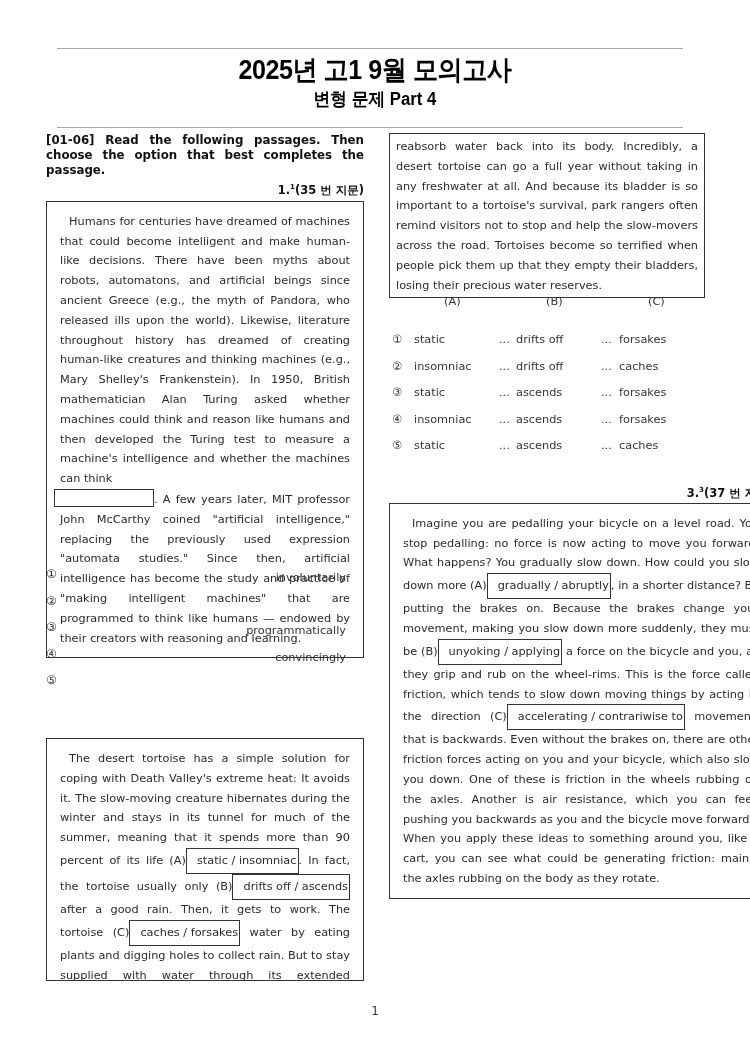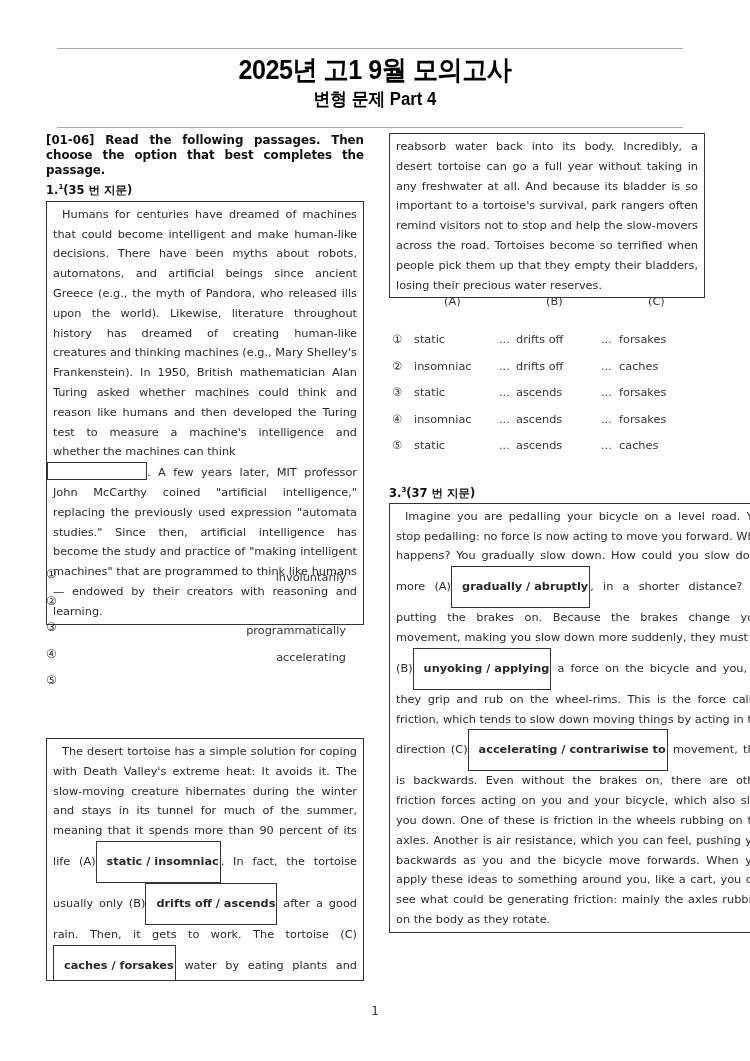"1.1(35 번 지문)" .qhead { text-align: none -> right }
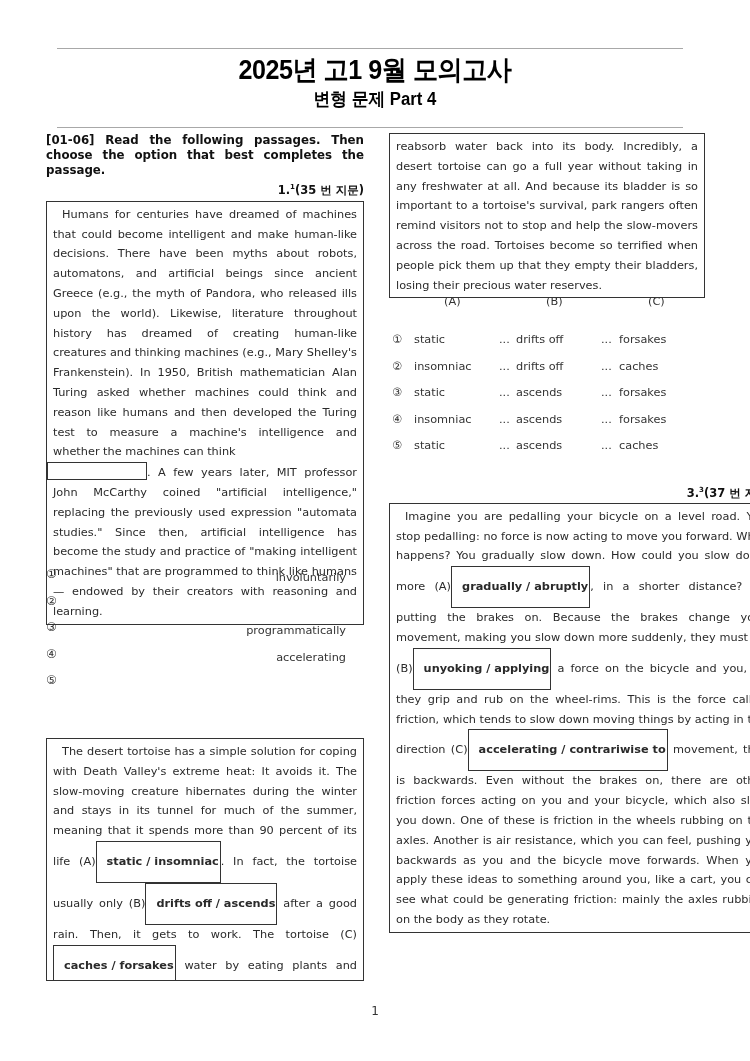"Humans for centuries have dreamed" .box p { margin: 0 -> 7px }
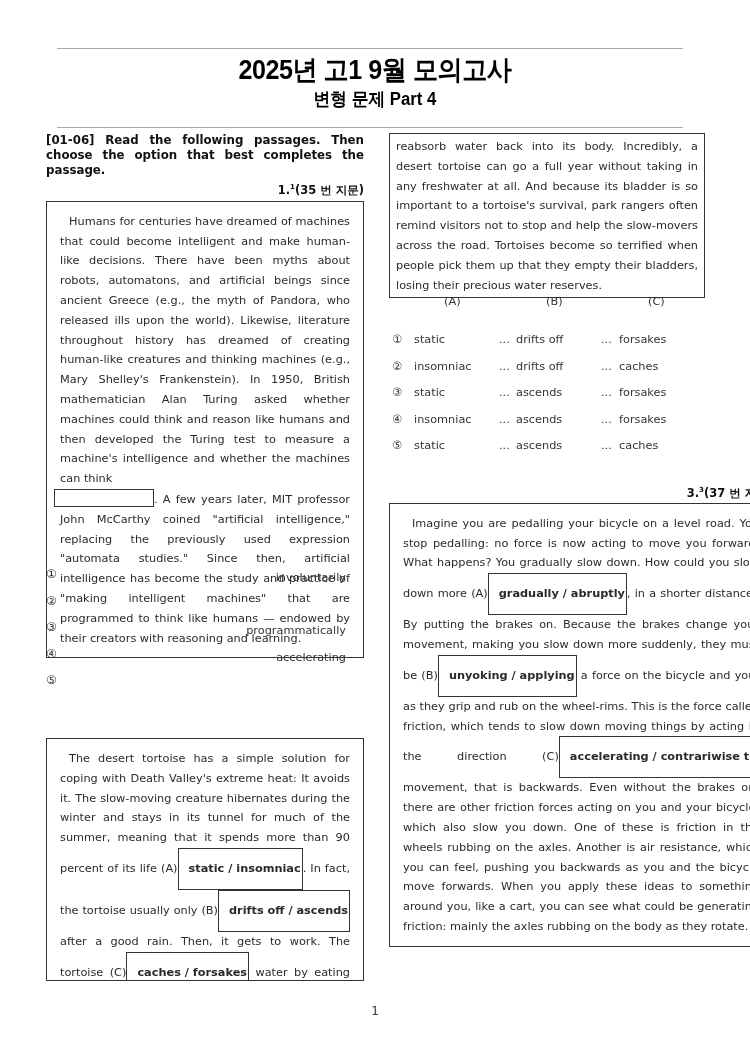"gradually / abruptly" .choice { font-weight: bold -> none; padding: 12px 1px -> 4px 1px }
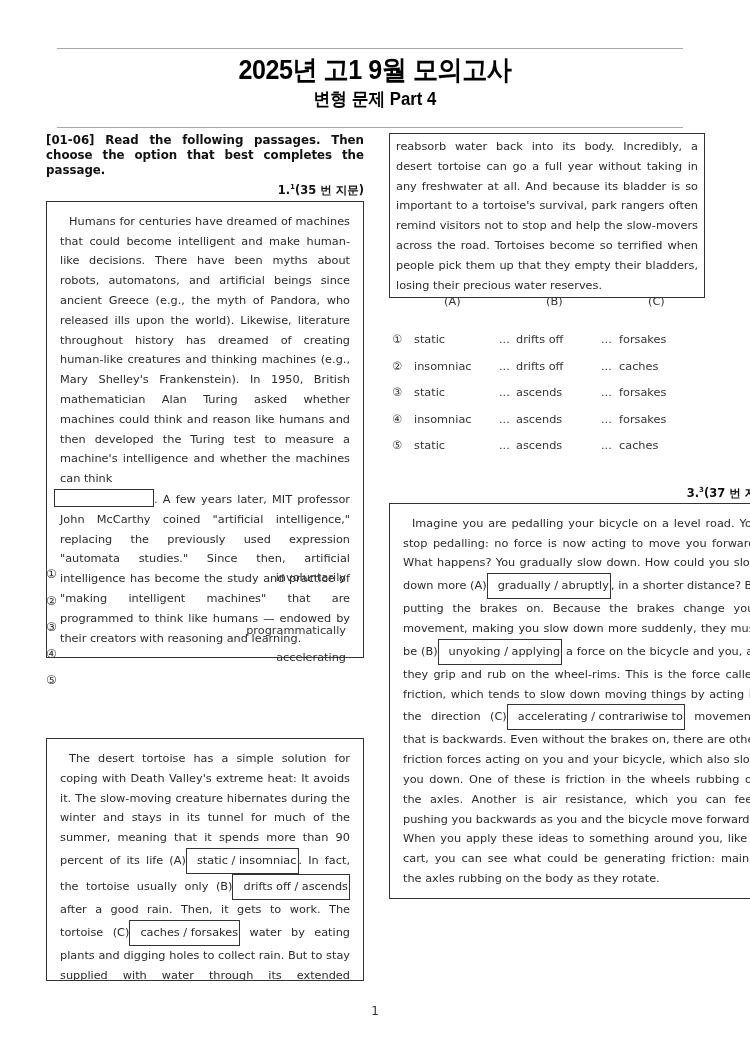"accelerating" span.opt-text { text: accelerating -> convincingly }
